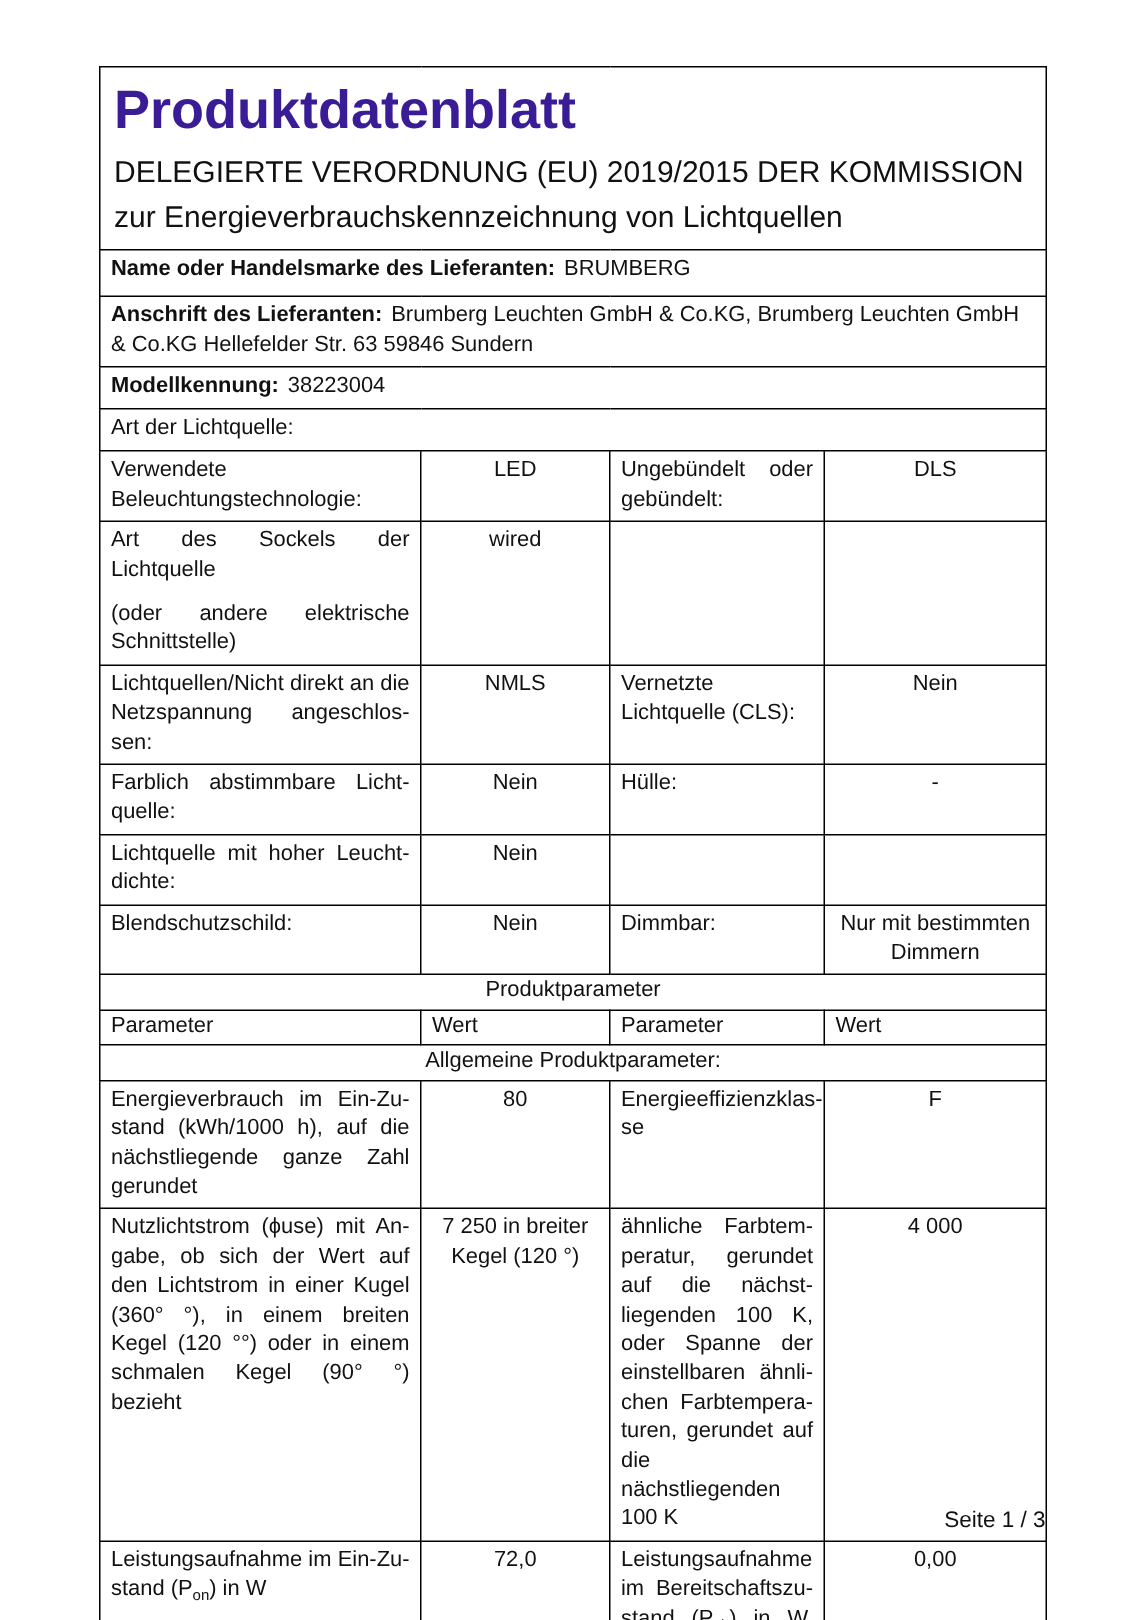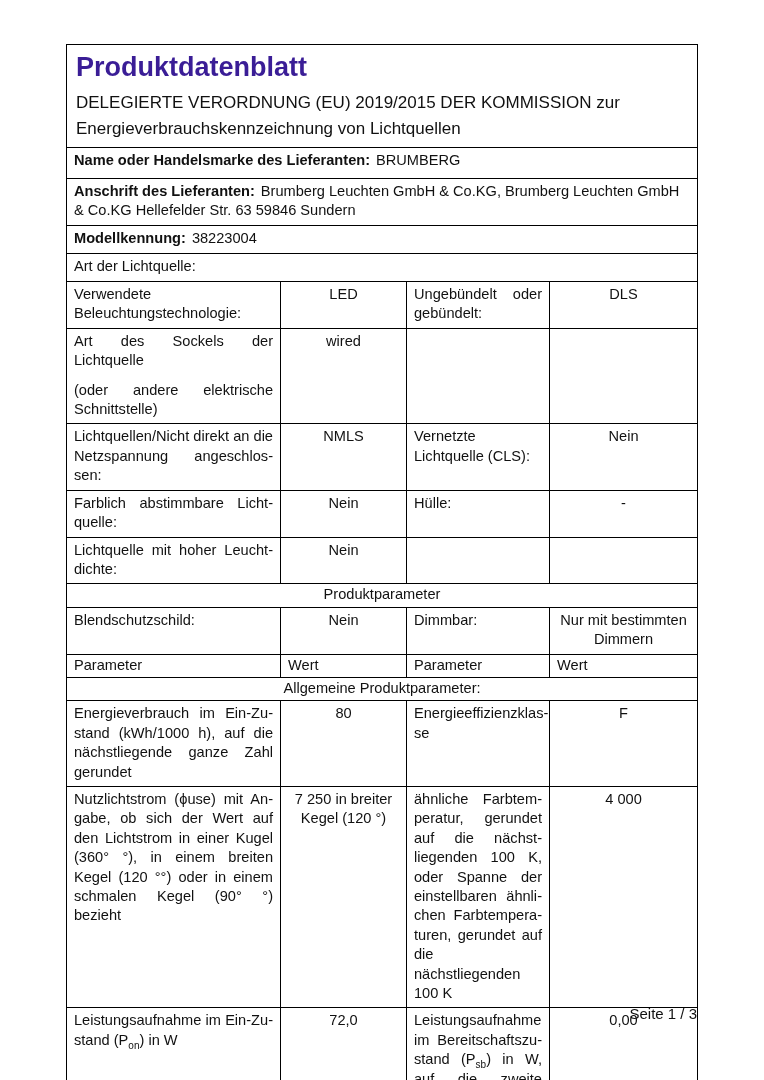"Produktdatenblatt" .doc-title { font-size: 27px -> 36px }
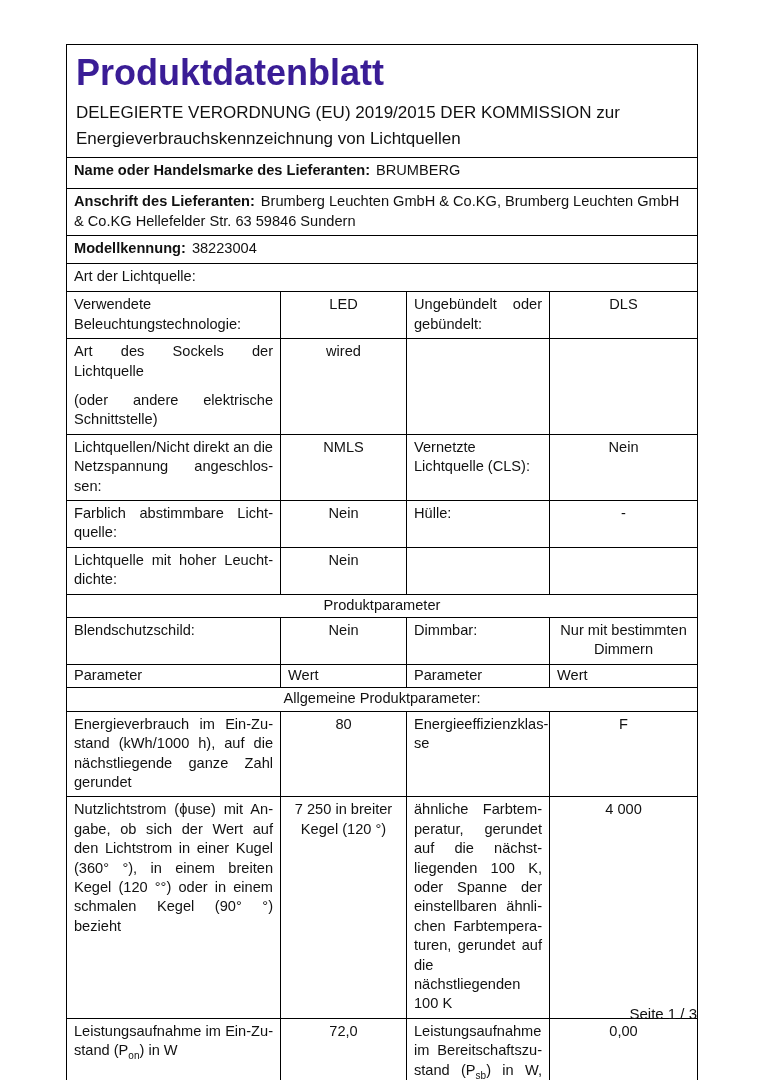"DELEGIERTE VERORDNUNG (EU) 2019/2015 DER" .doc-subtitle { font-size: 17px -> 20px }
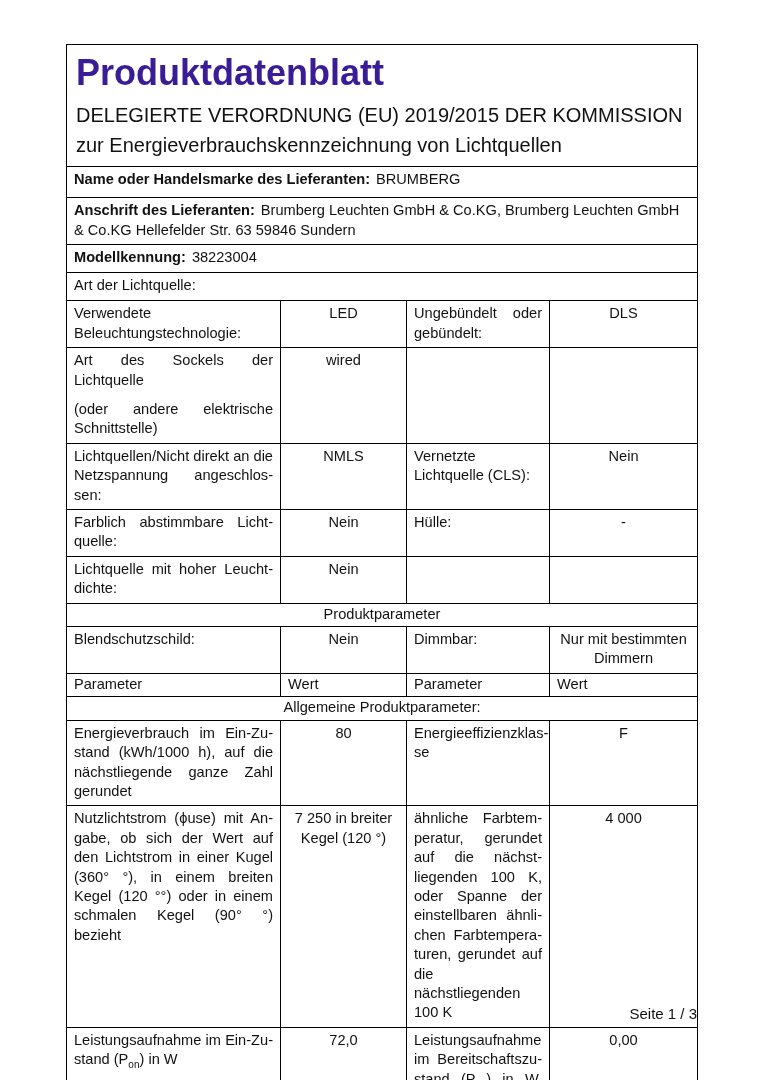"Produktparameter" tr { order: before "Blendschutzschild:" -> after "Blendschutzschild:" }
